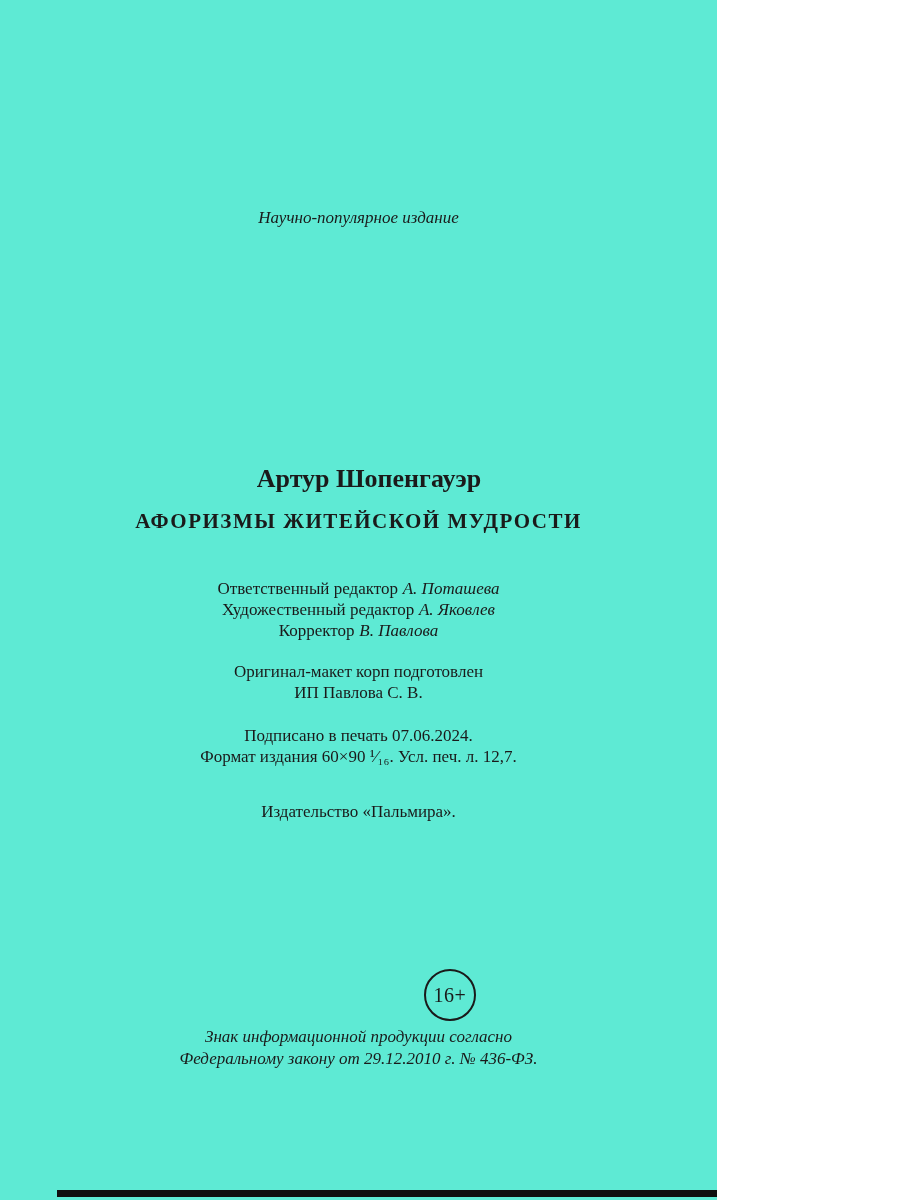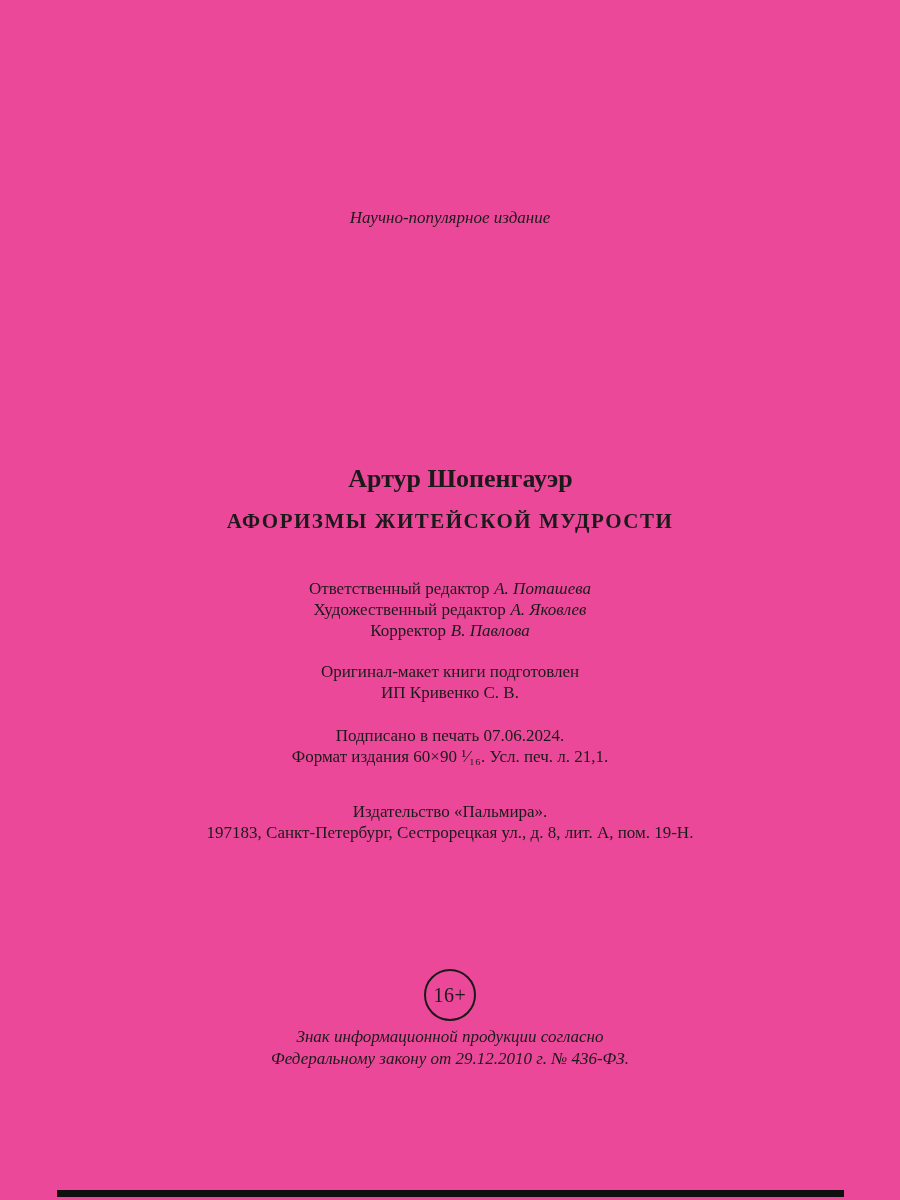"Научно-популярное издание" .page { background: #ec4899 -> #5eead4; width: 900px -> 717px }
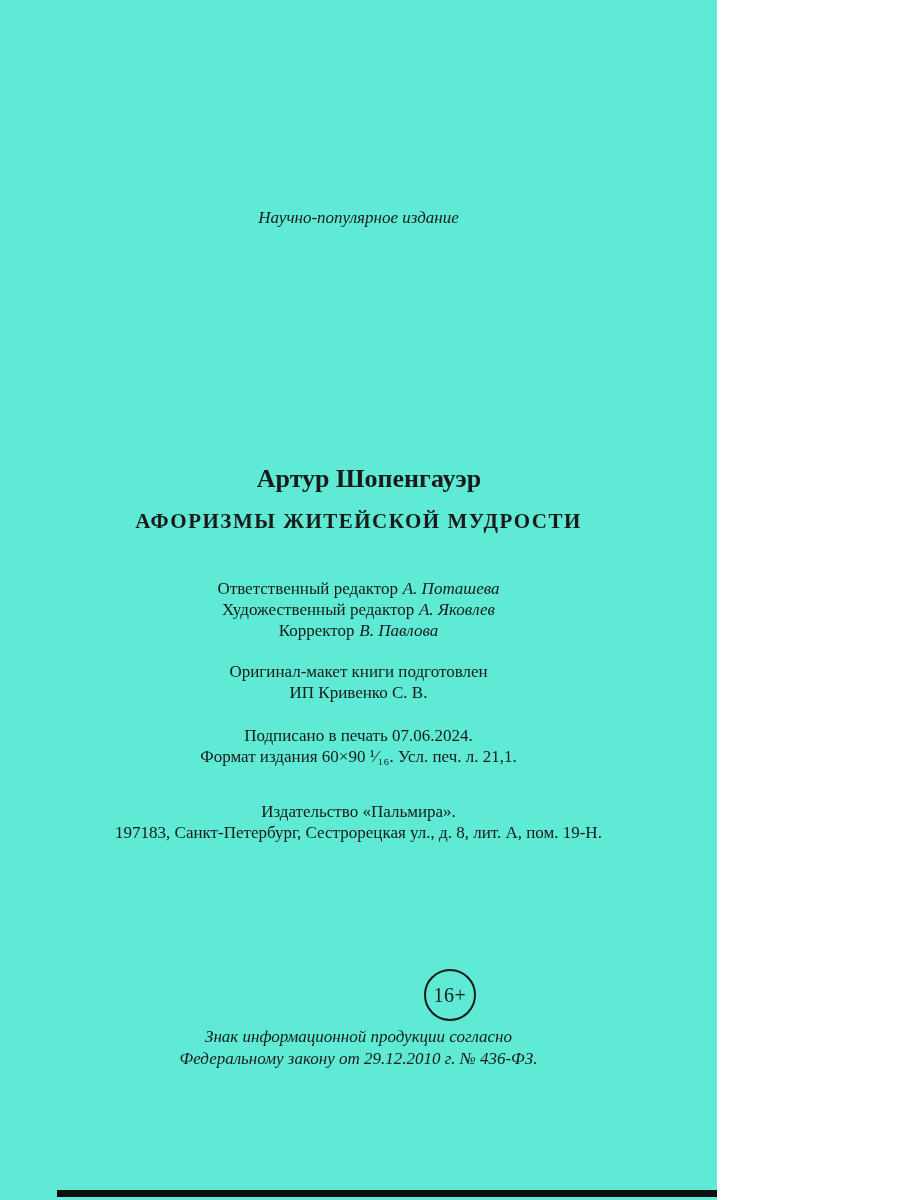"Оригинал-макет книги подготовлен" div.line { text: книги -> корп }
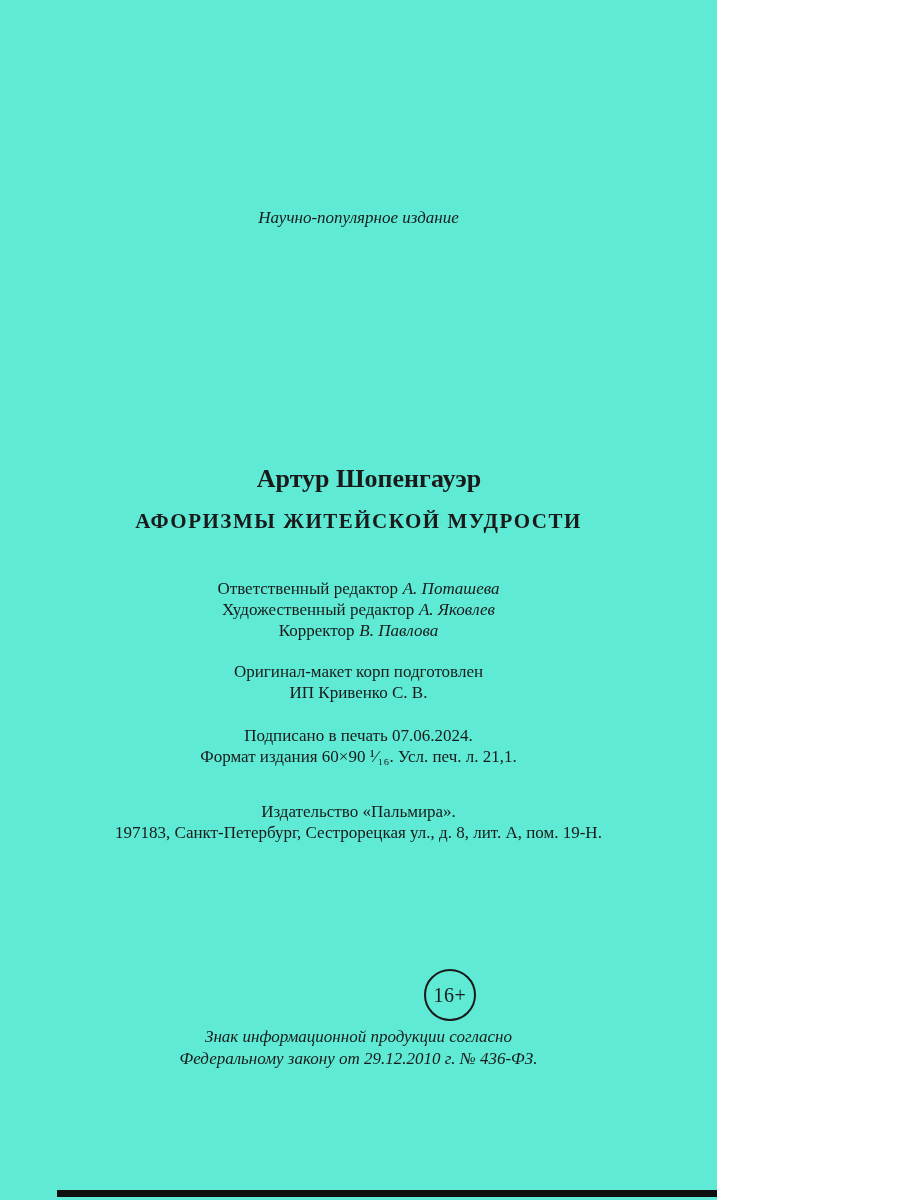"ИП Кривенко С. В." div.line { text: Кривенко -> Павлова }
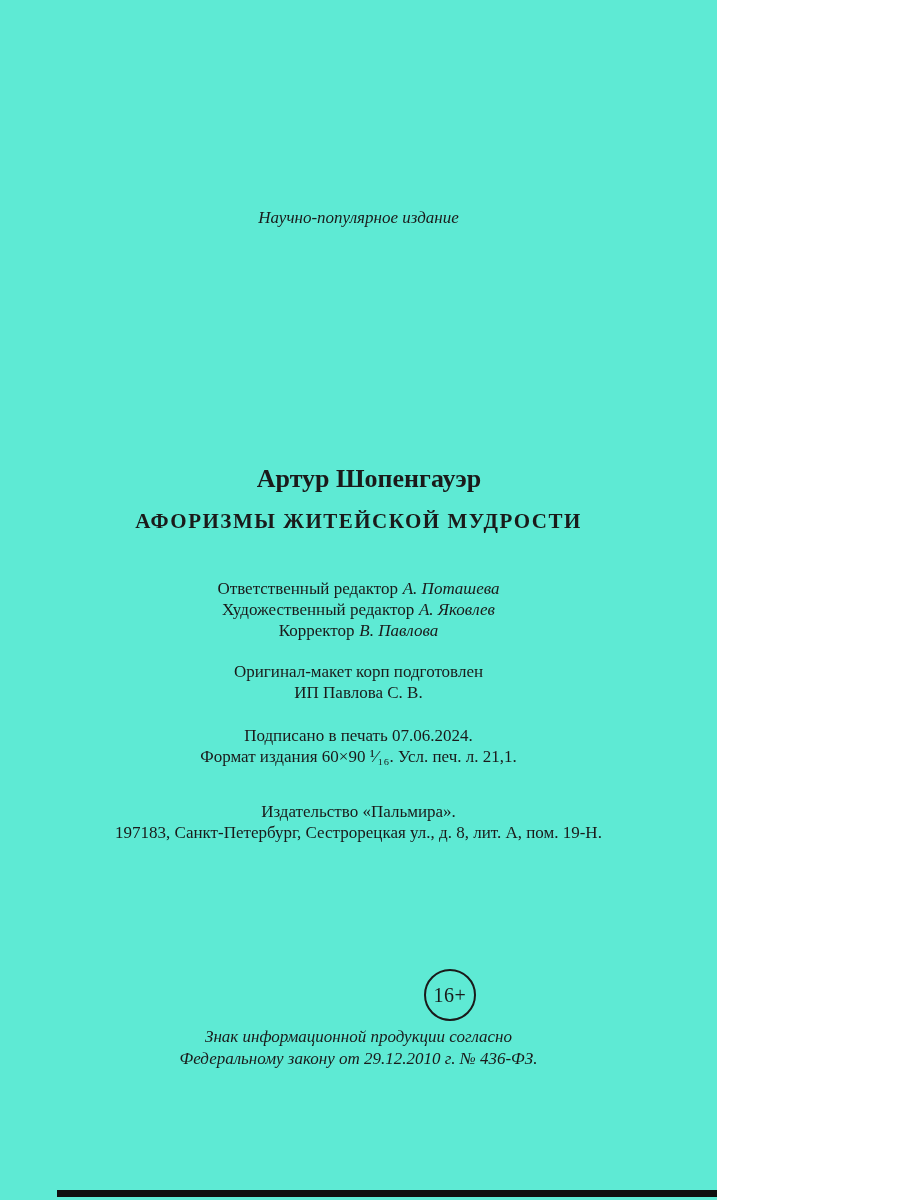"Формат издания 60×90 ¹⁄₁₆. Усл." div.line { text: 21,1 -> 12,7 }
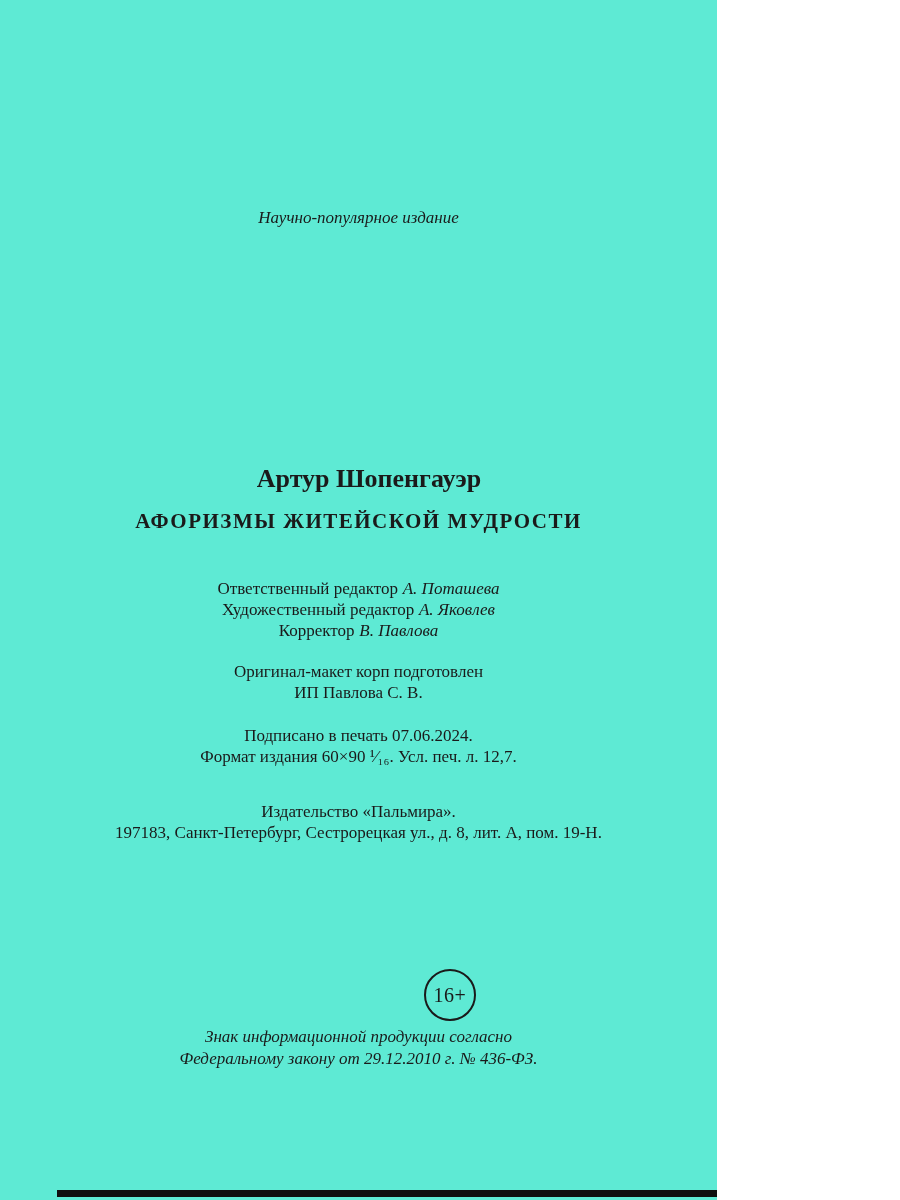"197183, Санкт-Петербург, Сестрорецкая" div.line { html: <div>197183, Санкт-Петербург, Сестрорецкая ул., д. 8, лит. А, пом. 19-Н.</div> -> none }
